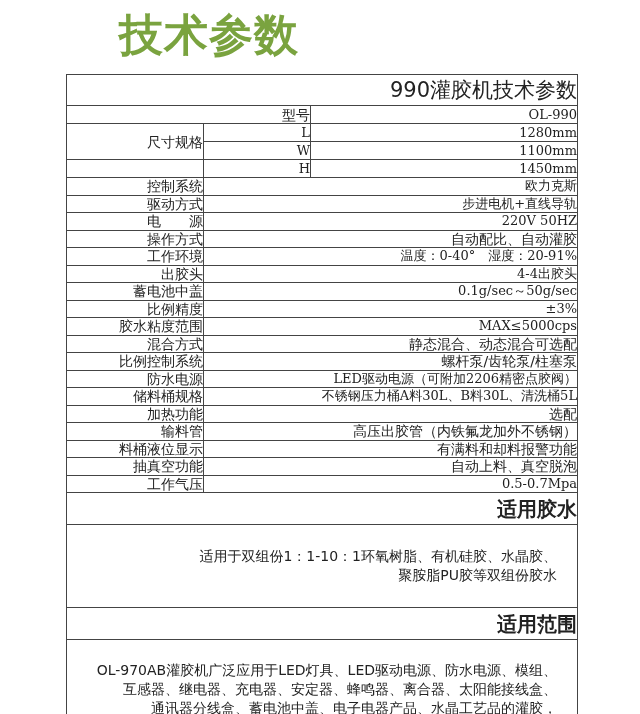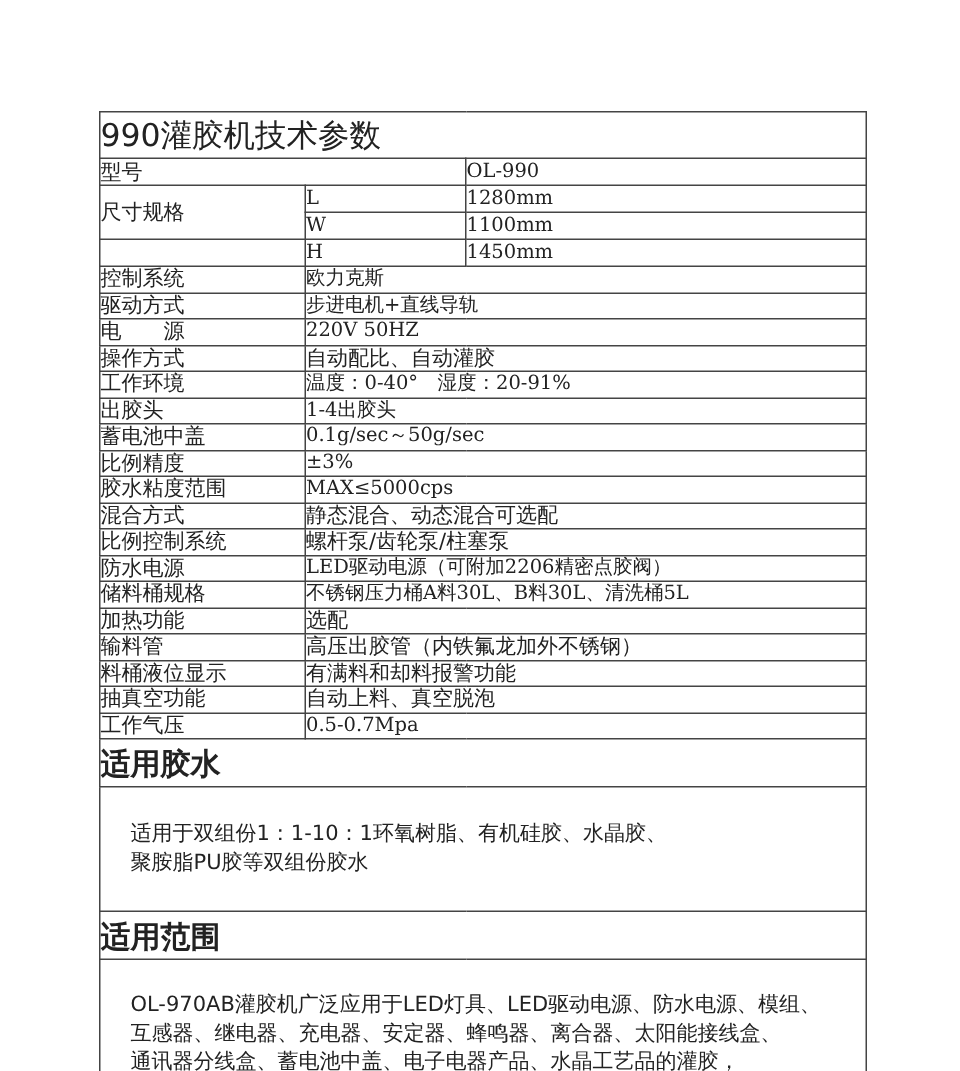"技术参数" span.cn { html: none -> <span>技术参数</span> }
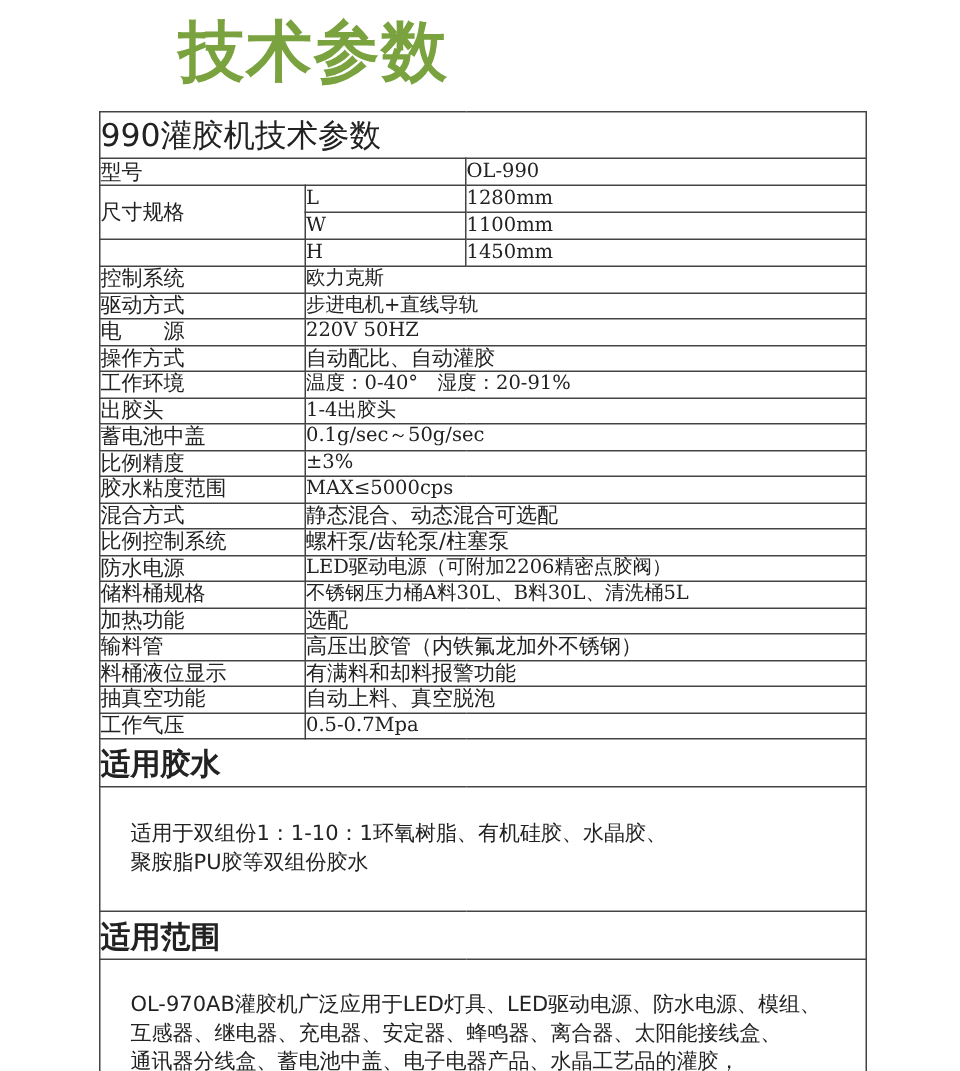"990灌胶机技术参数" .spec td { text-align: left -> right }
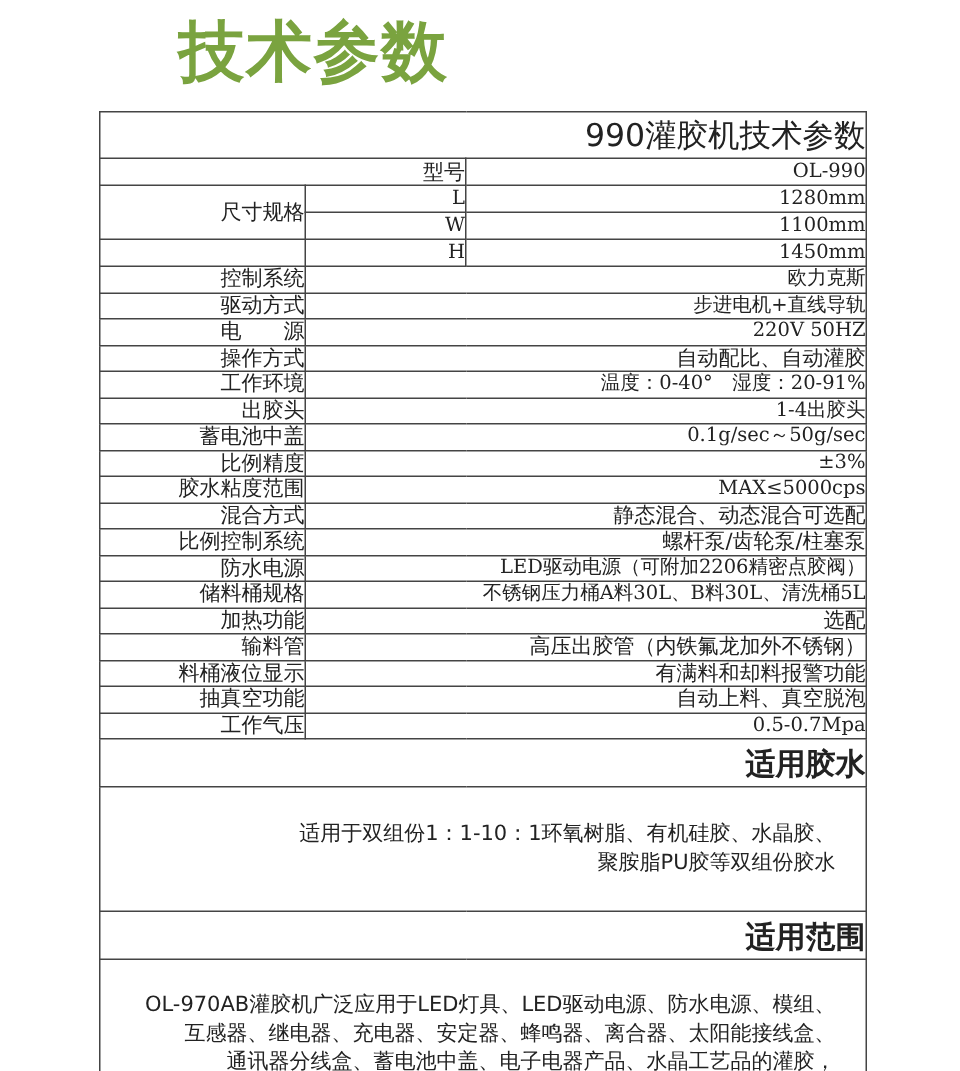"1-4出胶头" td { text: 1-4 -> 4-4 }
